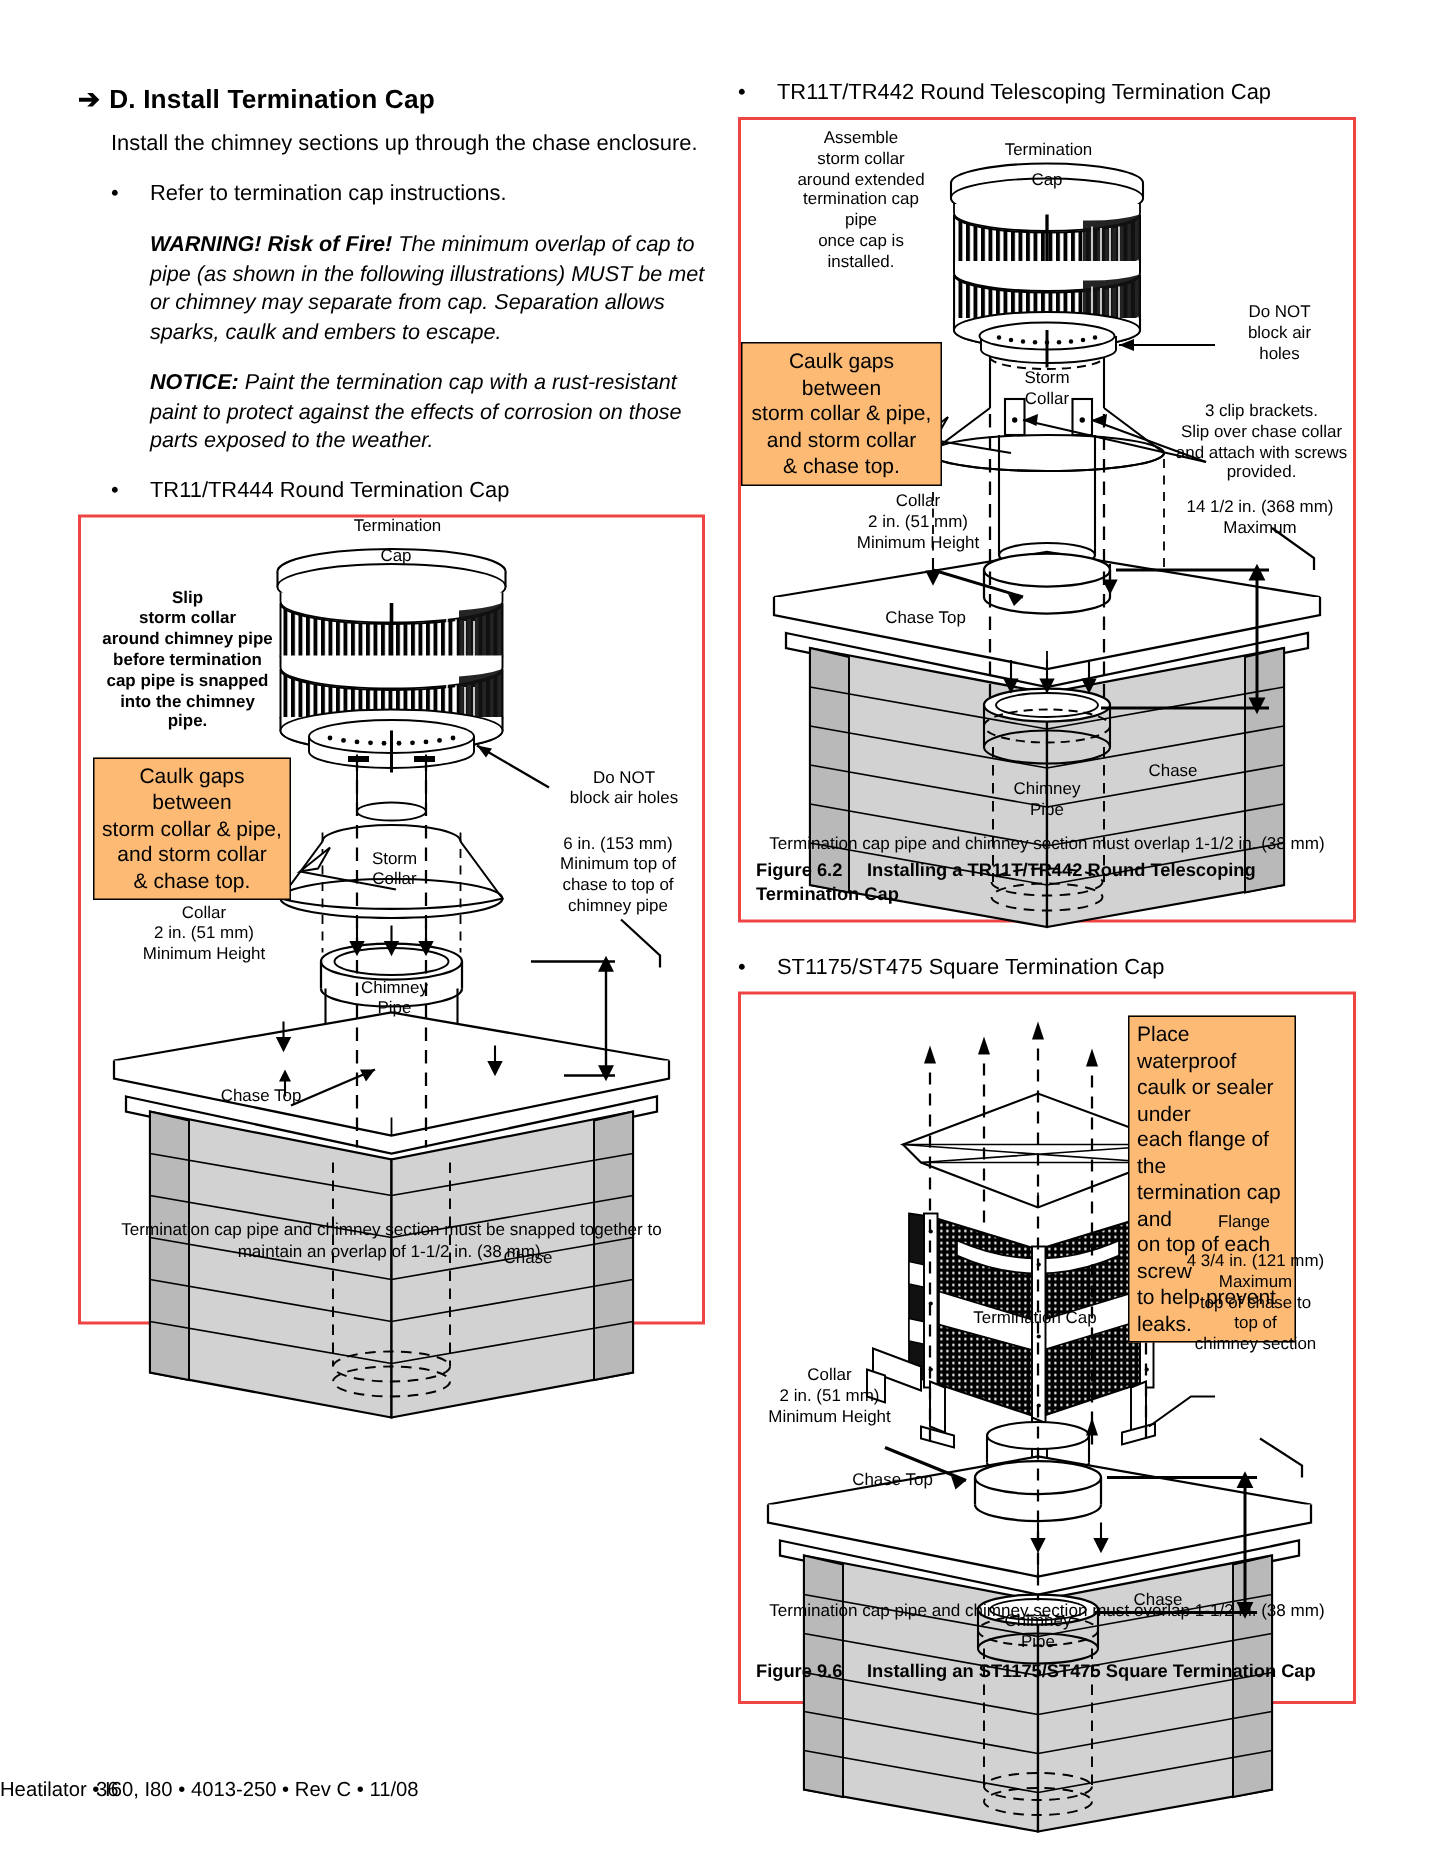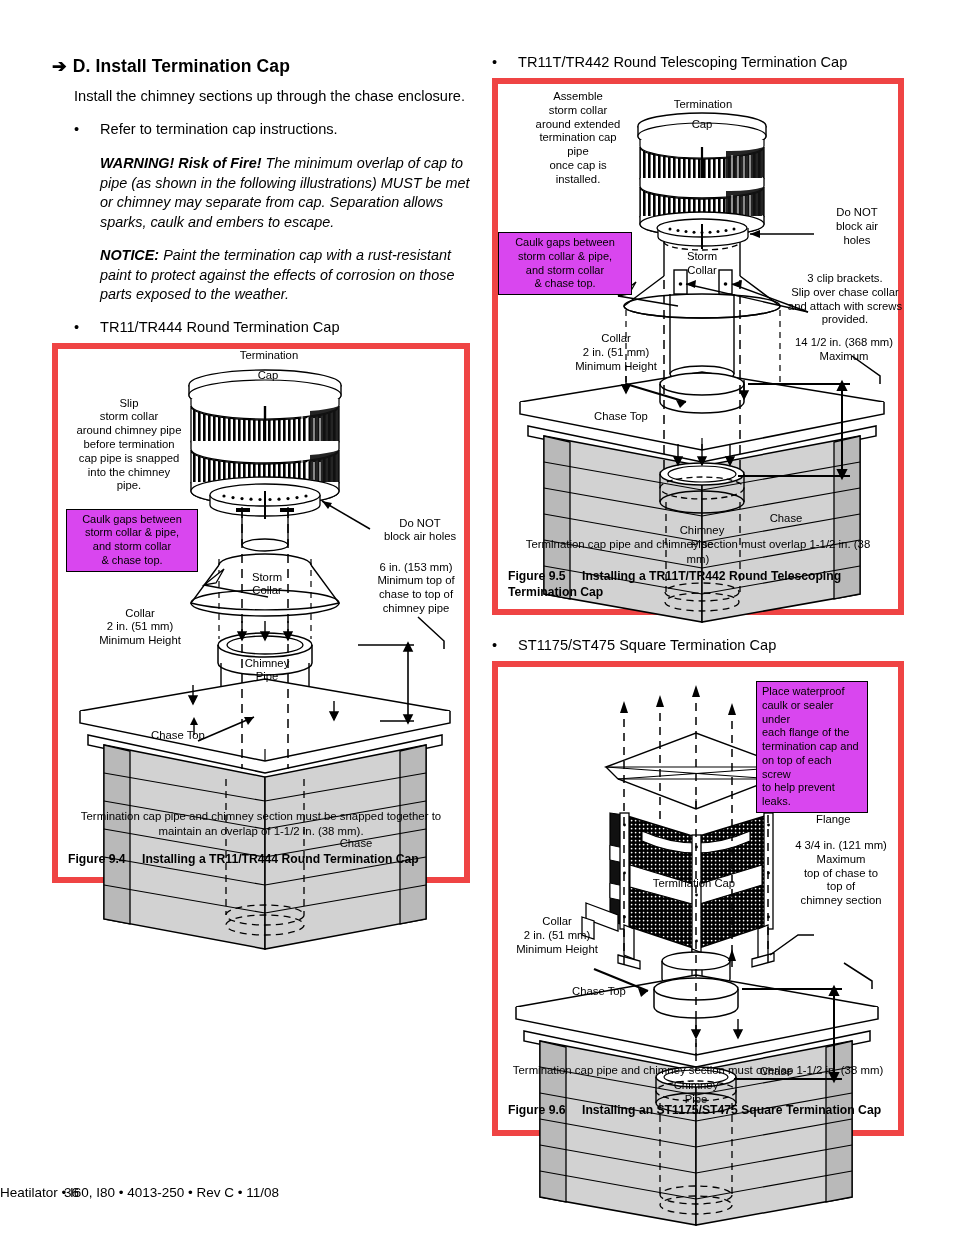"Assemble" .figbox { border: 6px solid #ef4444 -> 2px solid #ef4444 }
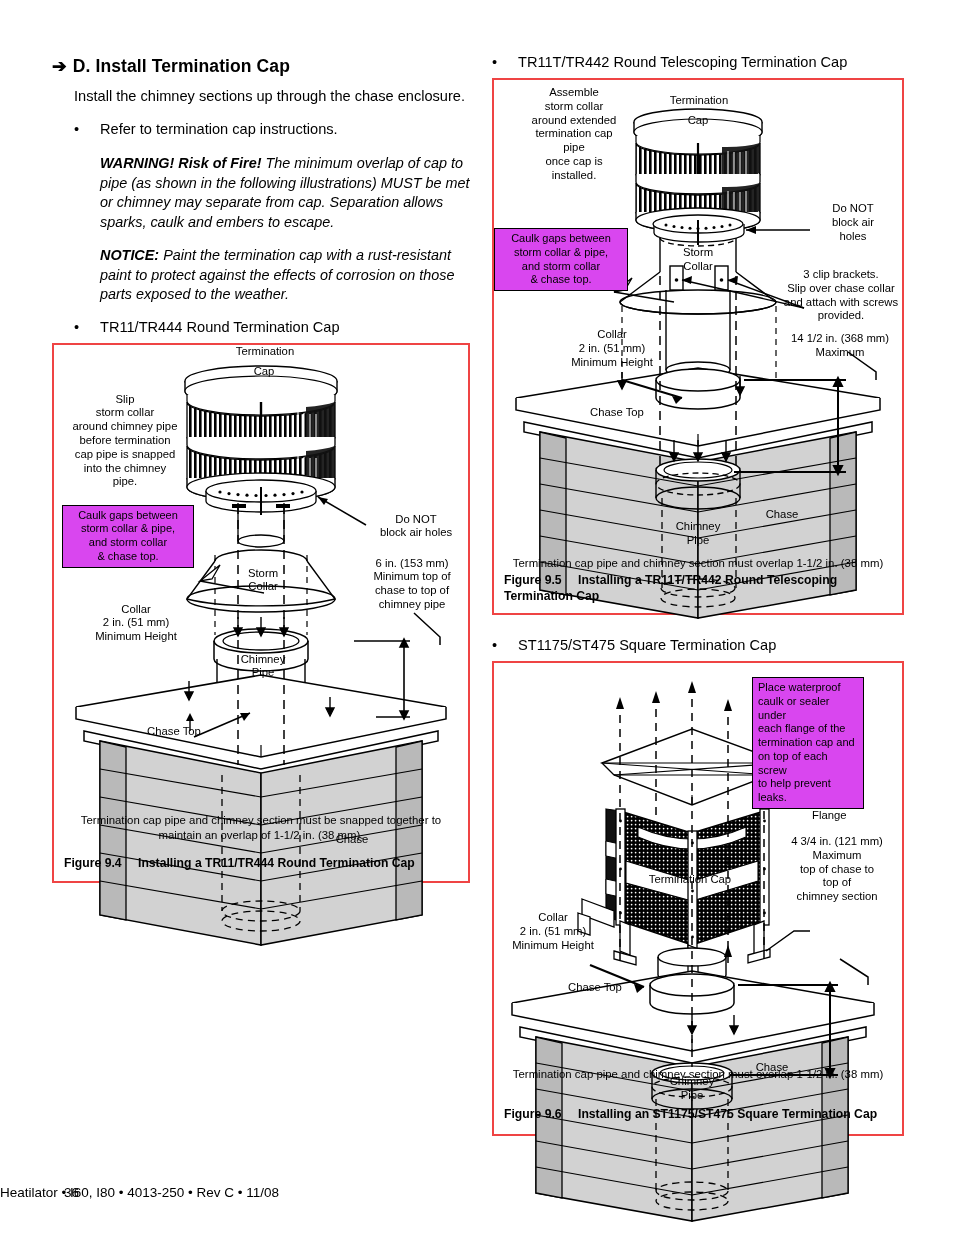"Caulk gaps between" .boxlbl { background: #d946ef -> #fdba74; font-size: 11px -> 14px }
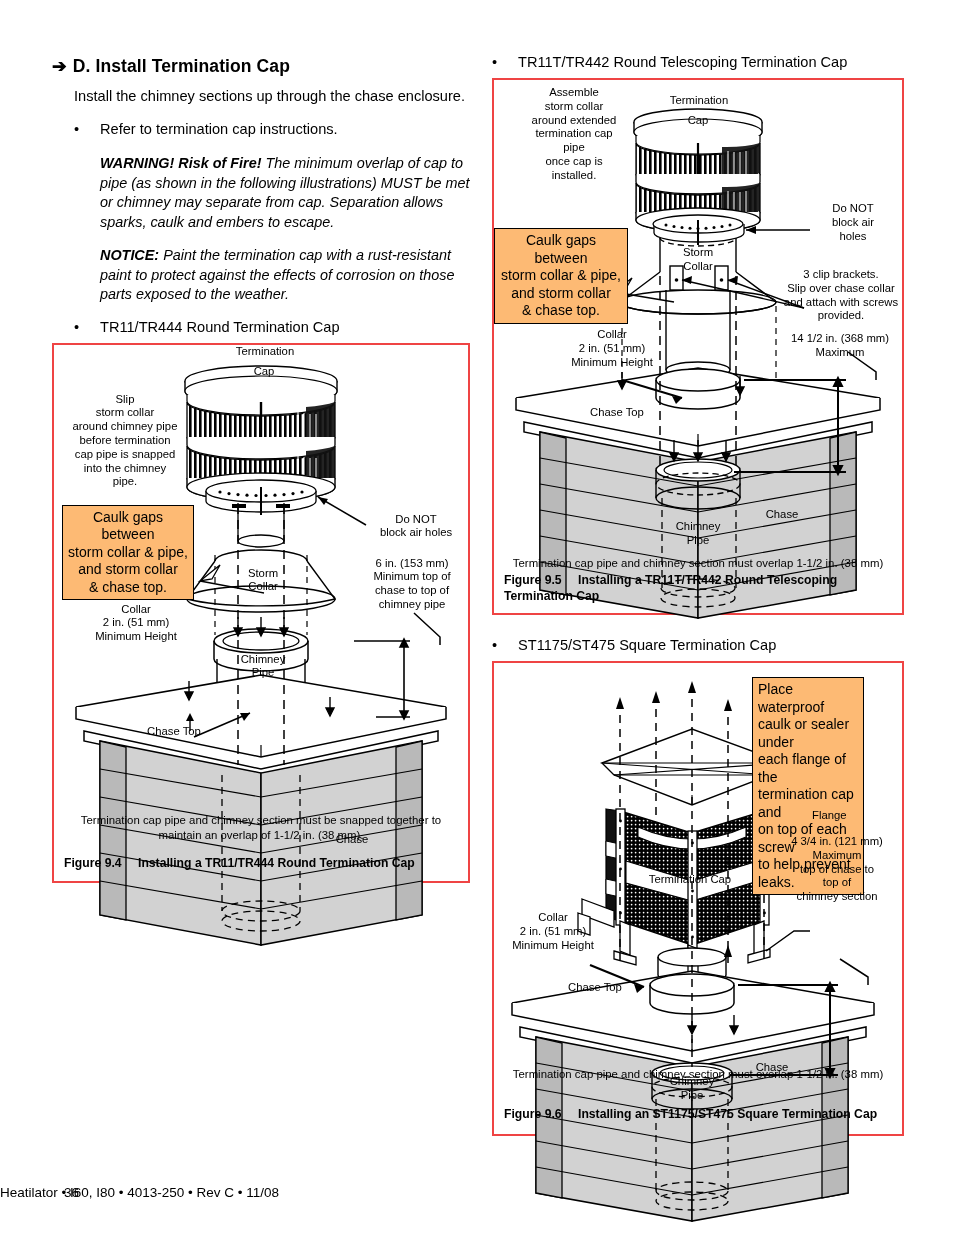"Slip" div.lbl { font-weight: none -> bold }
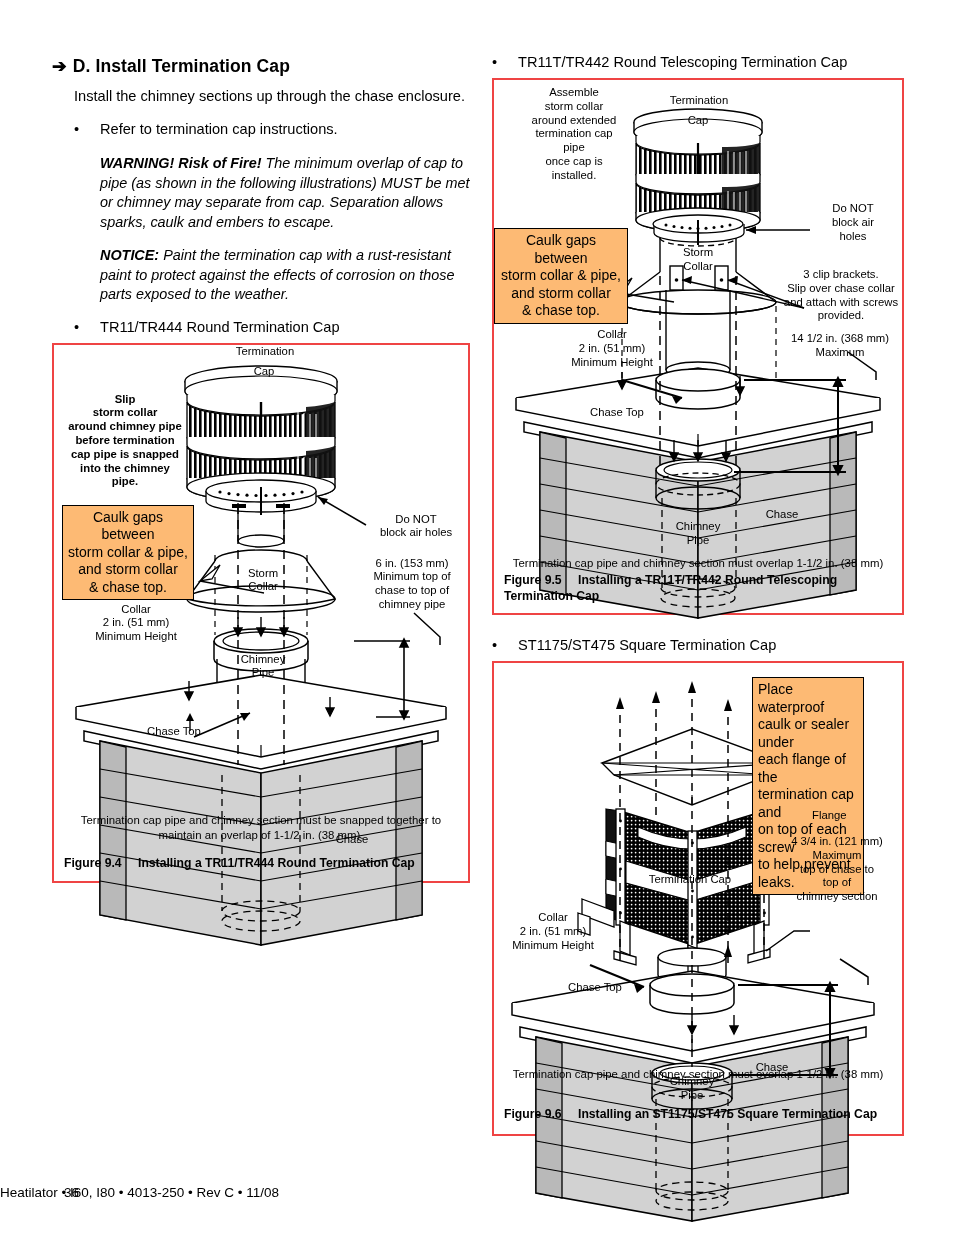"Figure 9.5" span.num { text: 9.5 -> 6.2 }
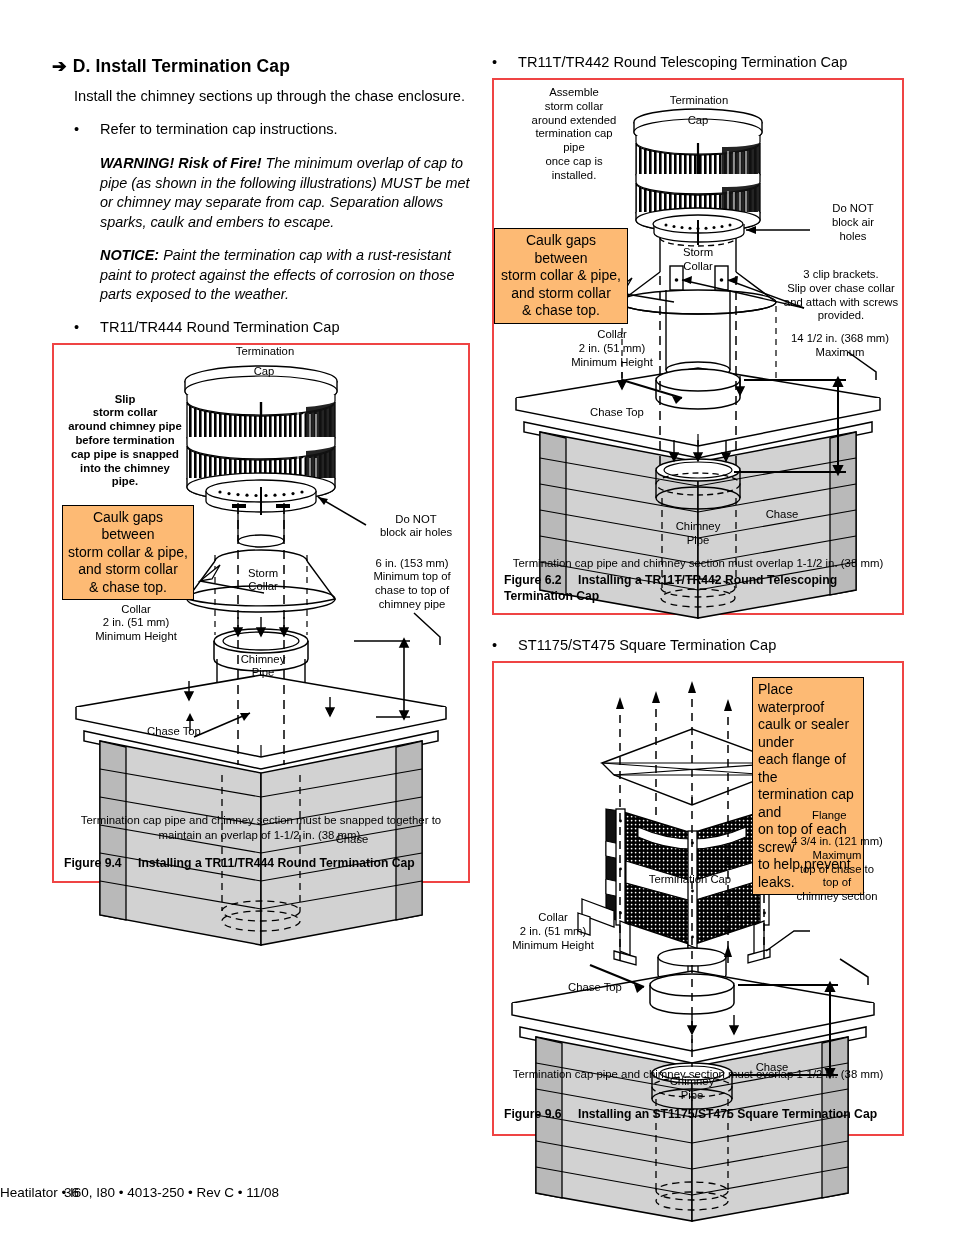"Figure 9.4 Installing a TR11/TR444" div.fig-caption { html: <div> <span>Figure 9.4</span><span>Installing a TR11/TR444 Round Termination Cap</span> </div> -> none }
